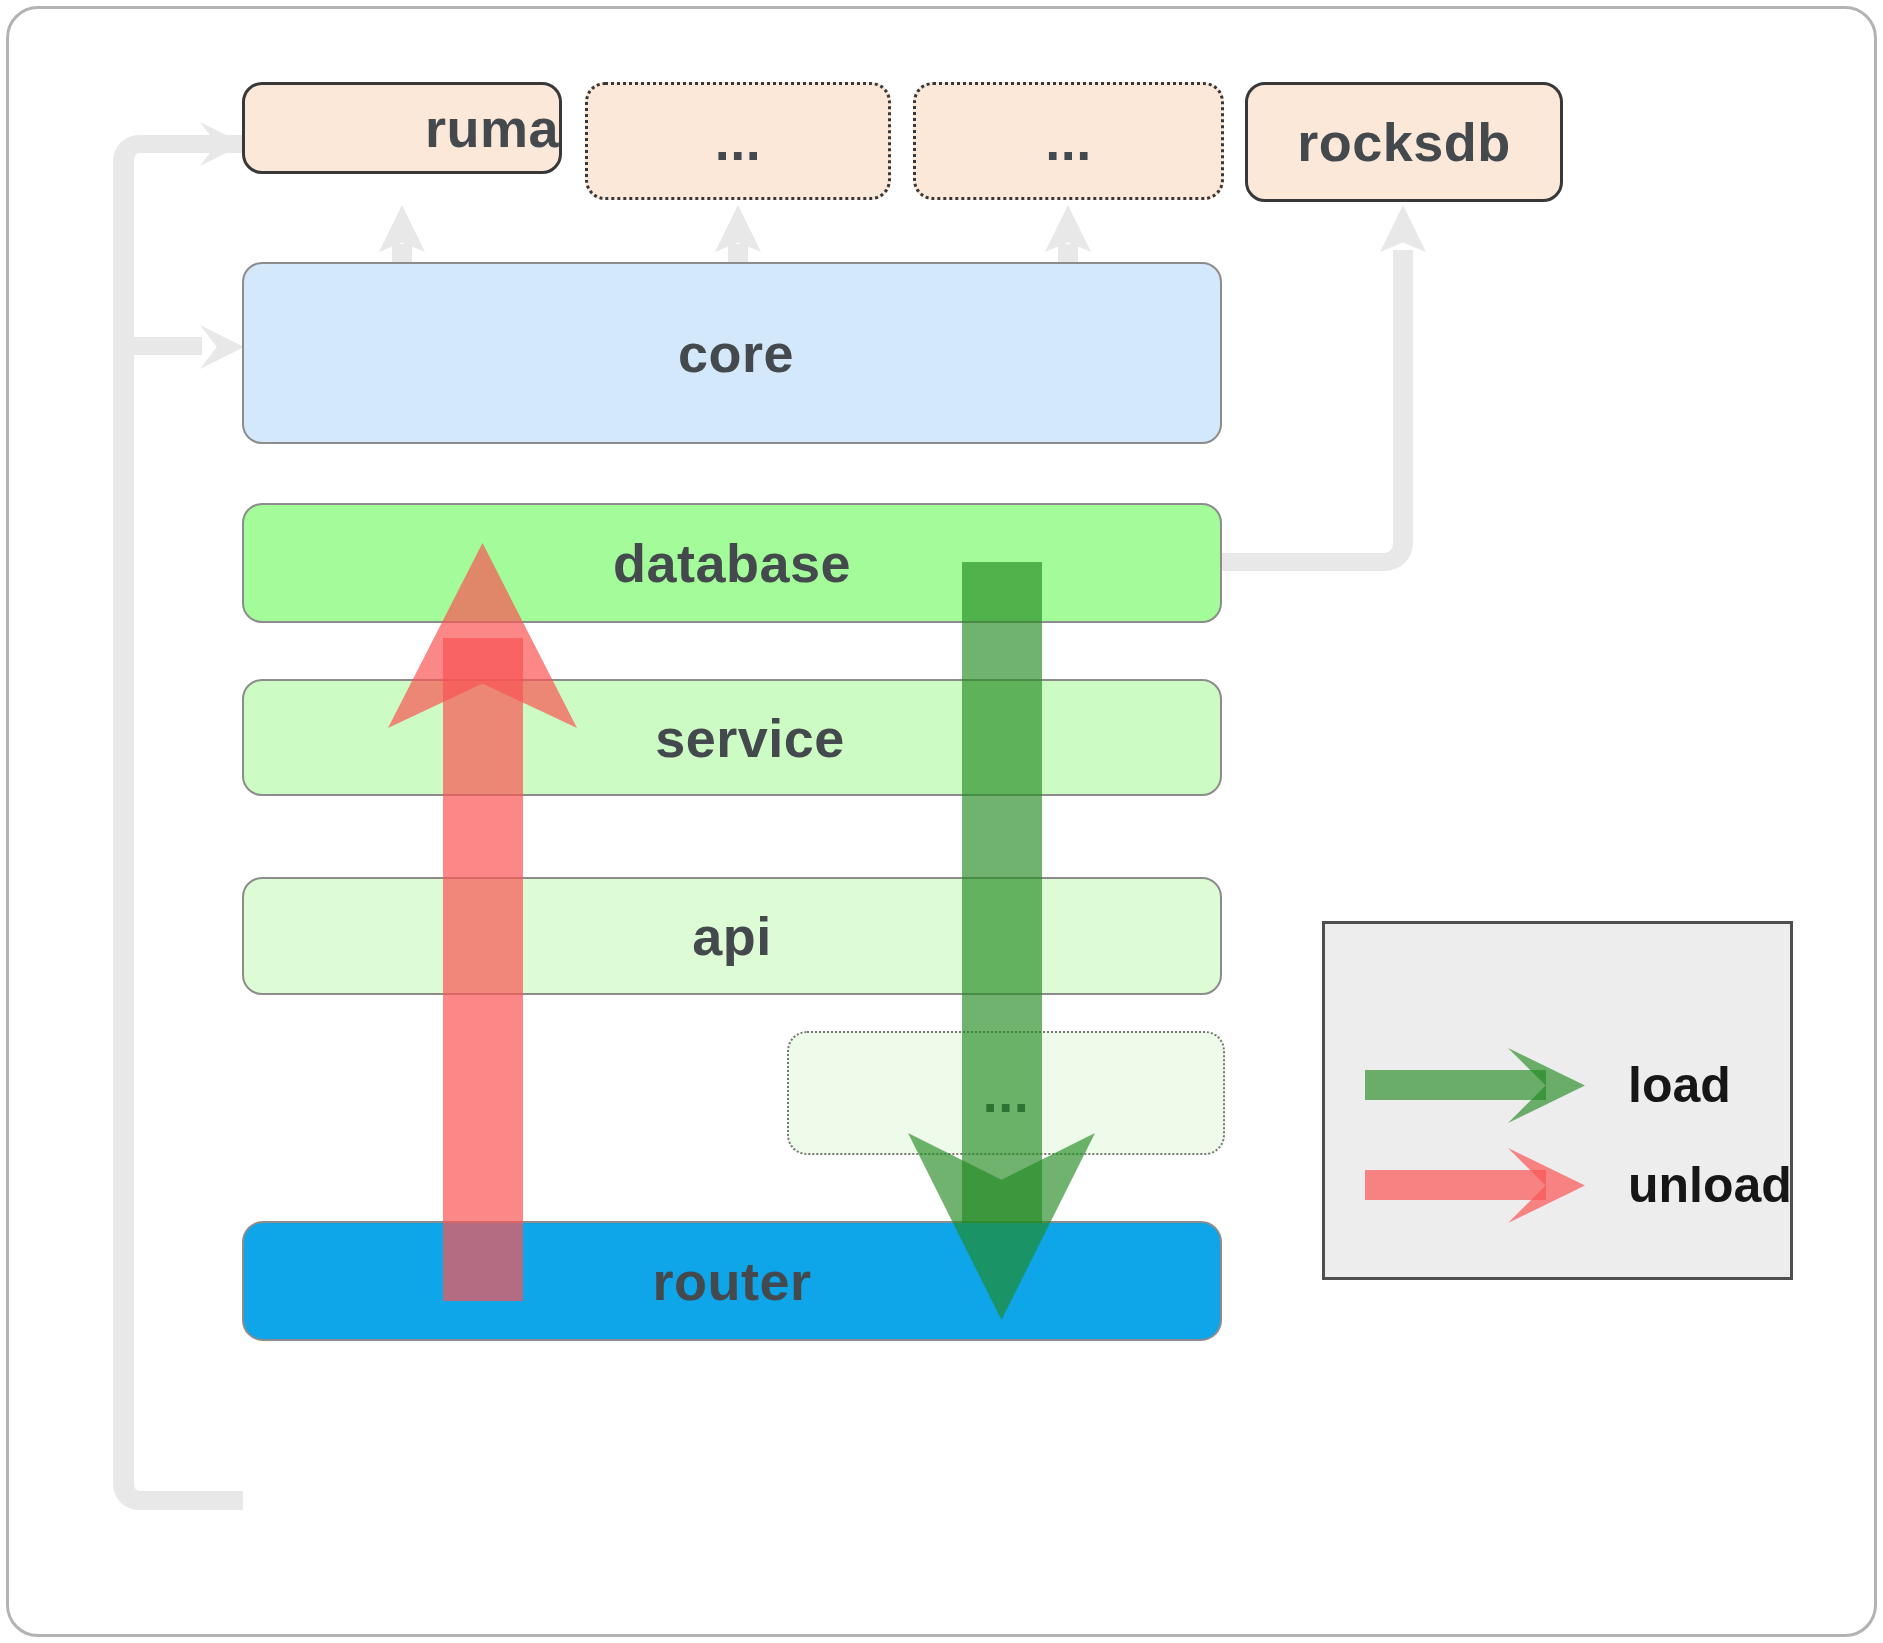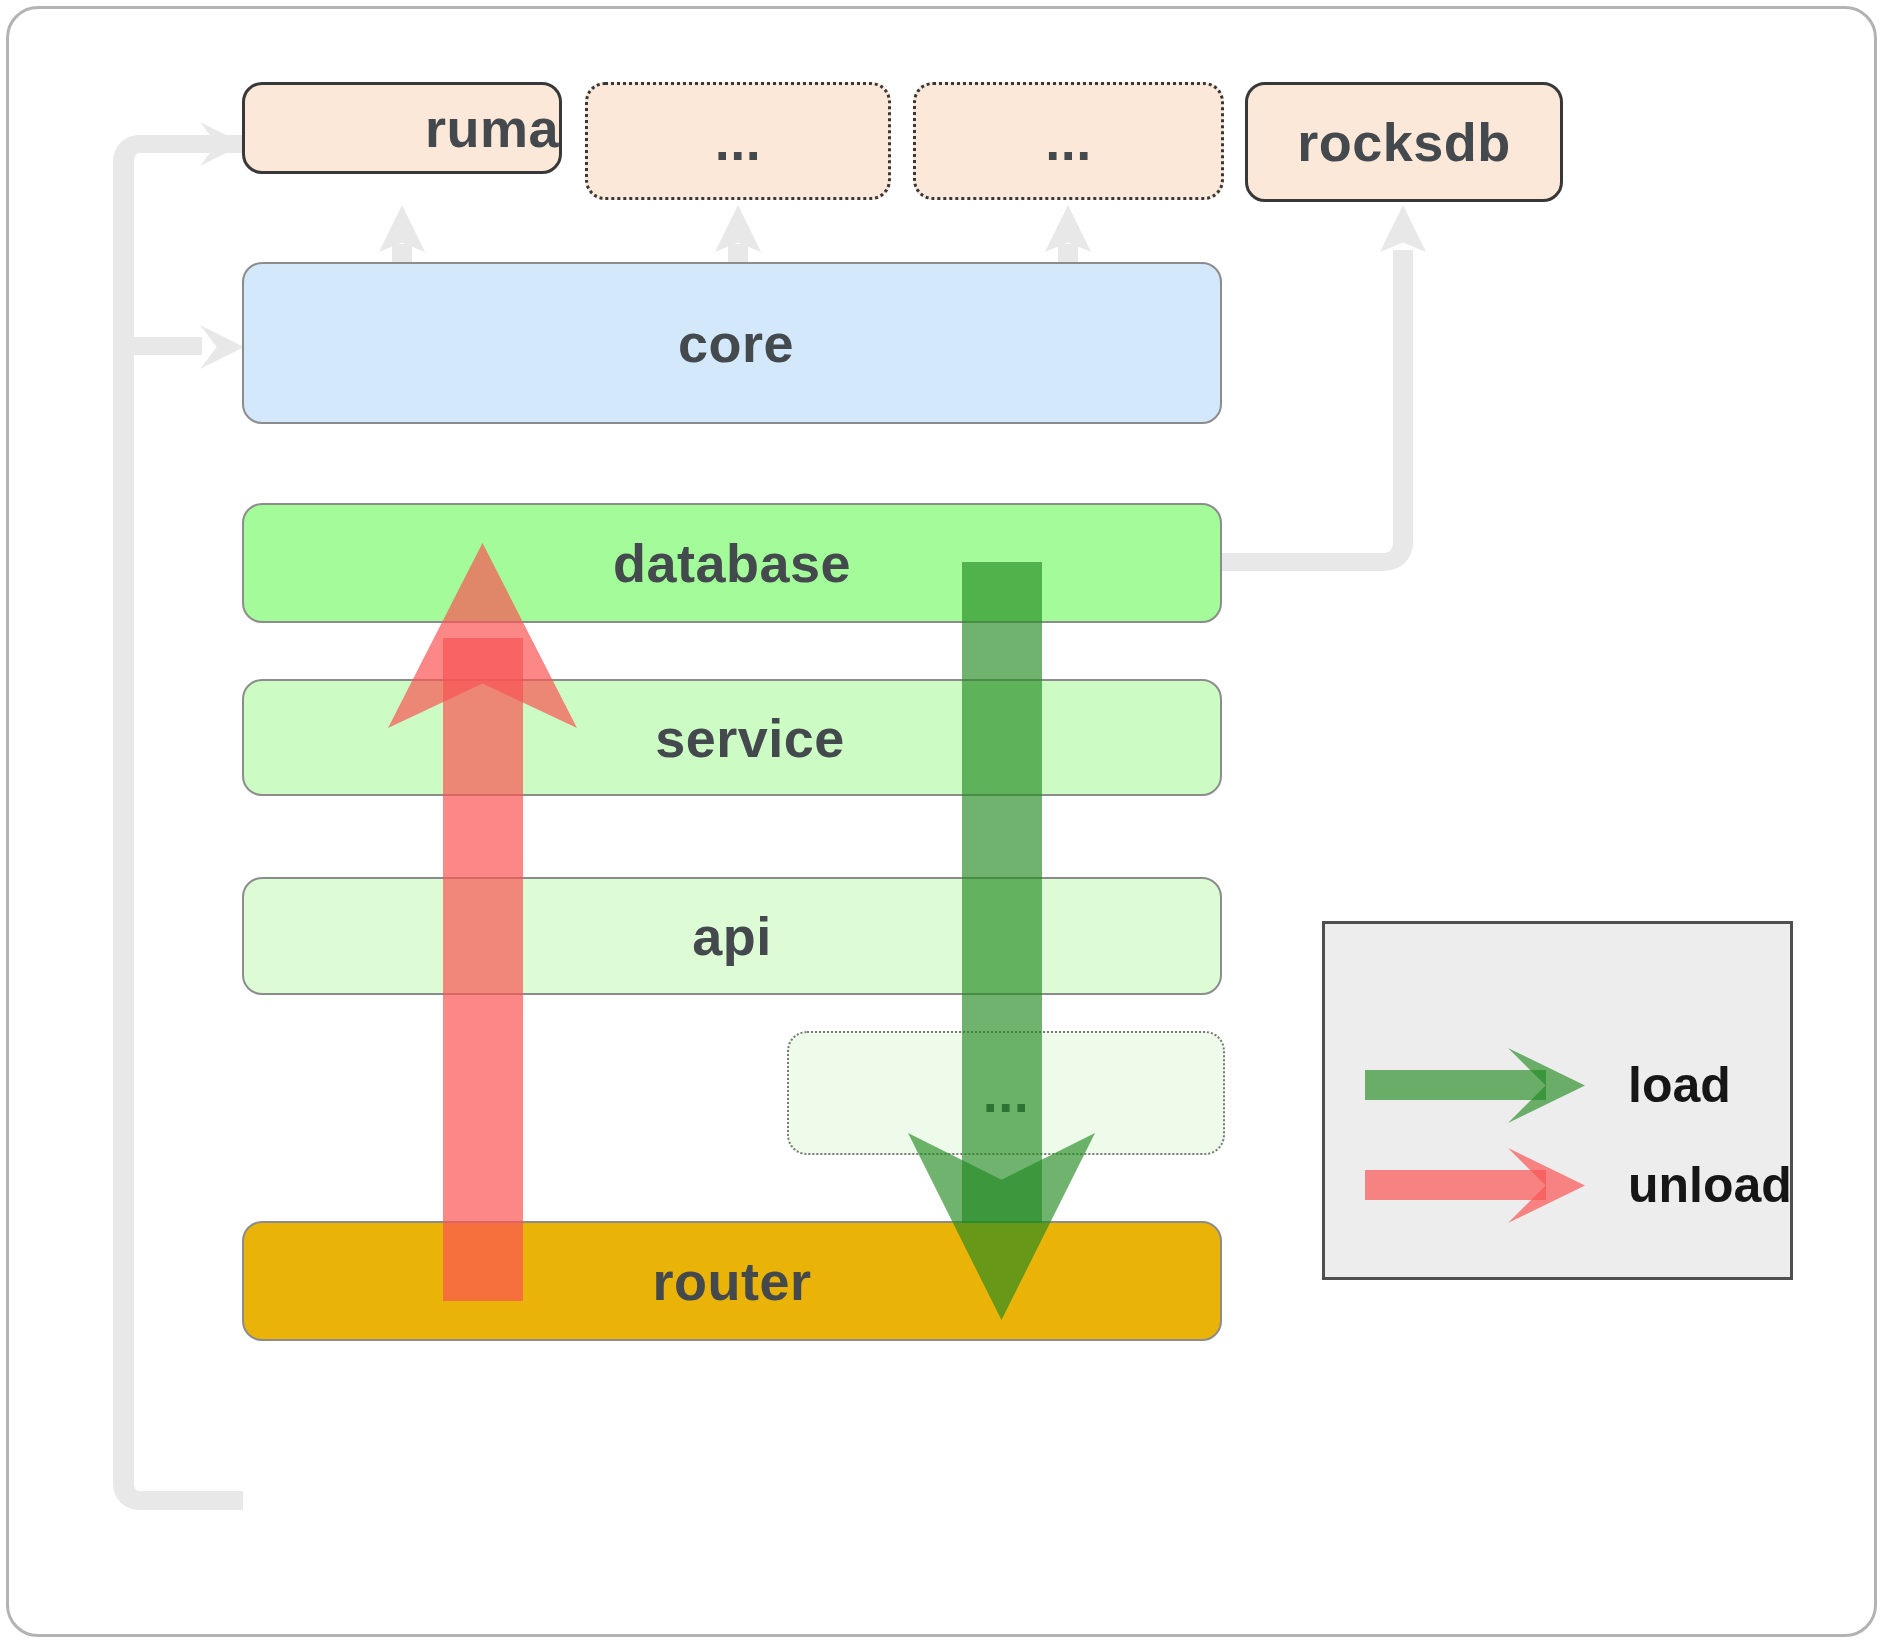"core" div.box { height: 162px -> 182px }
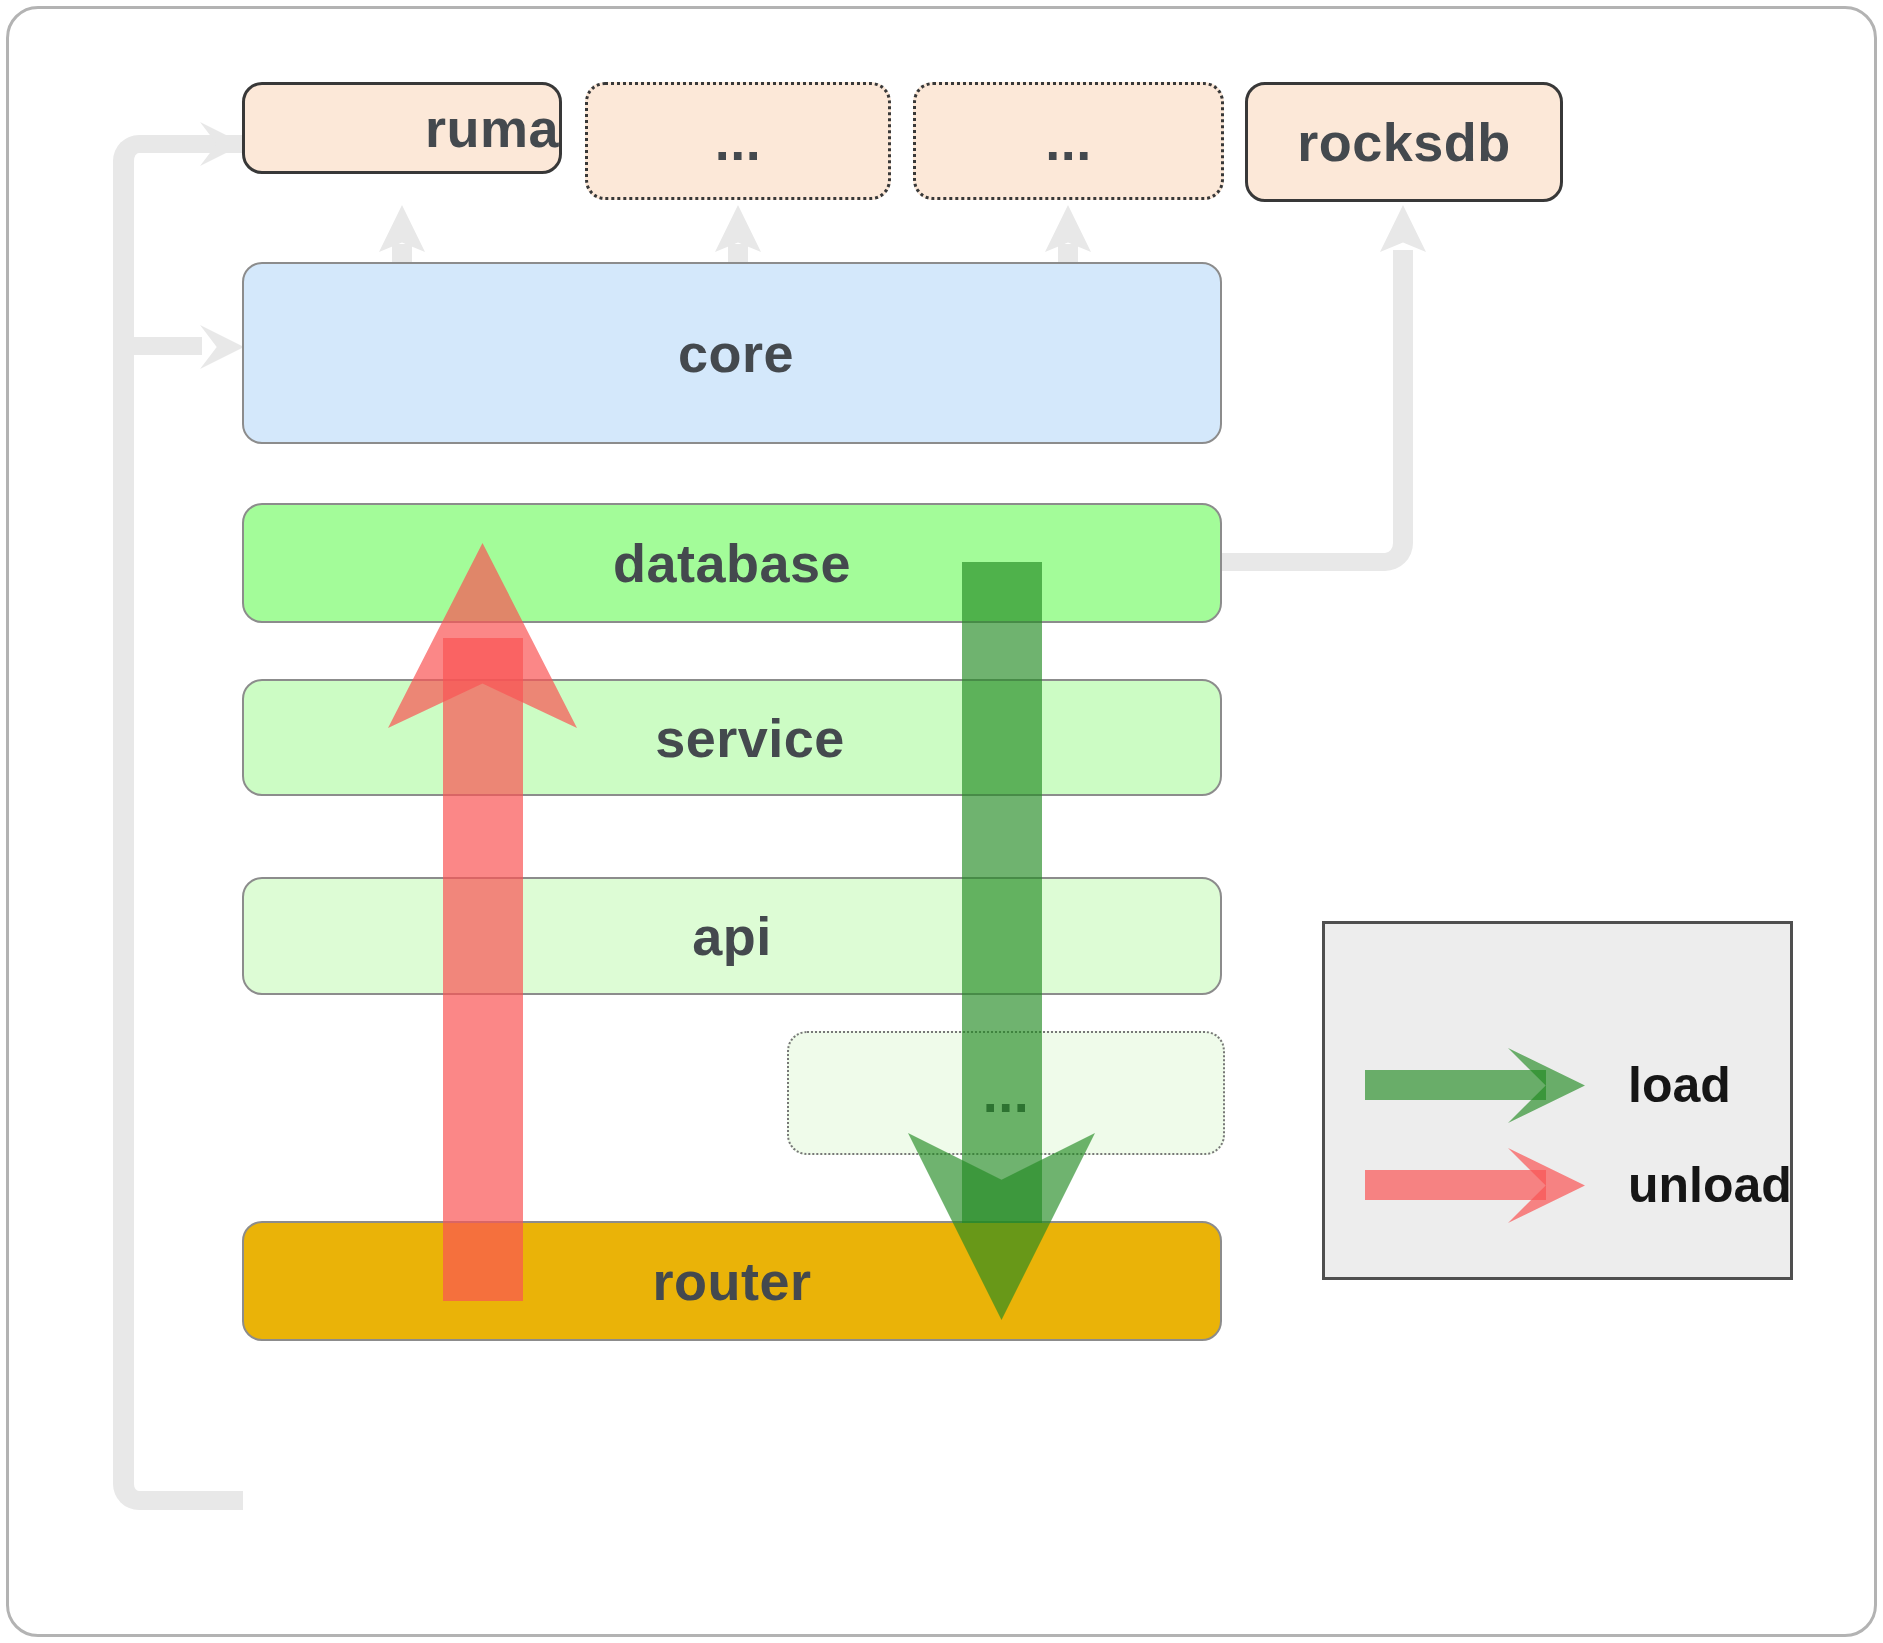"router" .router { background: #eab308 -> #0ea5e9; border-radius: none -> 21px }
